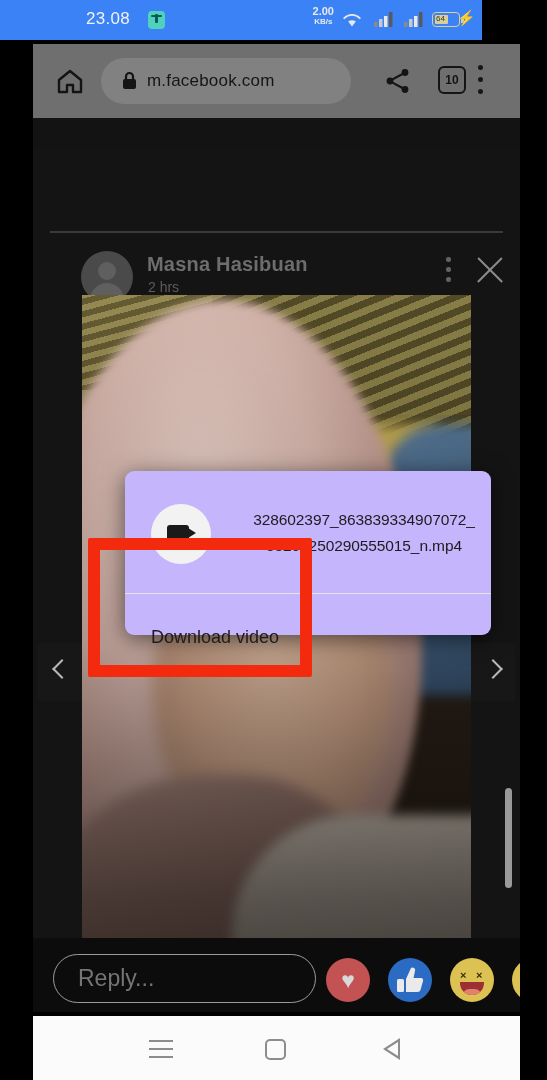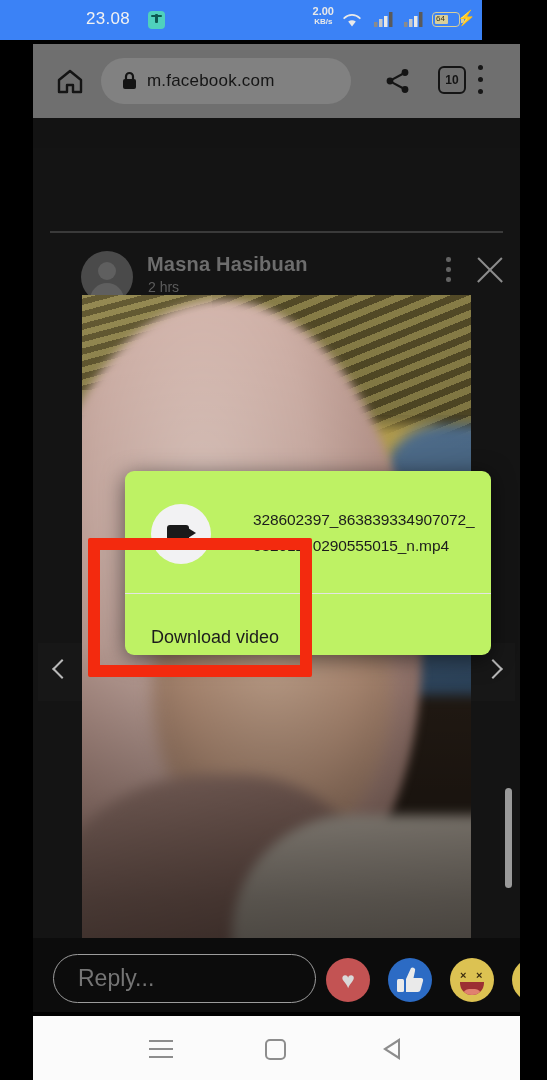"328602397_863839334907072_53201250290555" .dialog { background: #bef264 -> #c4b5fd; height: 184px -> 164px; text-align: none -> center }
